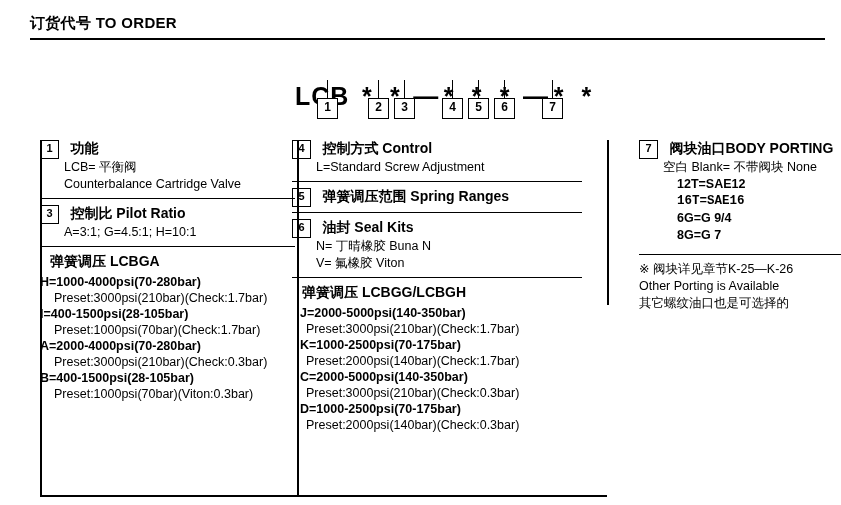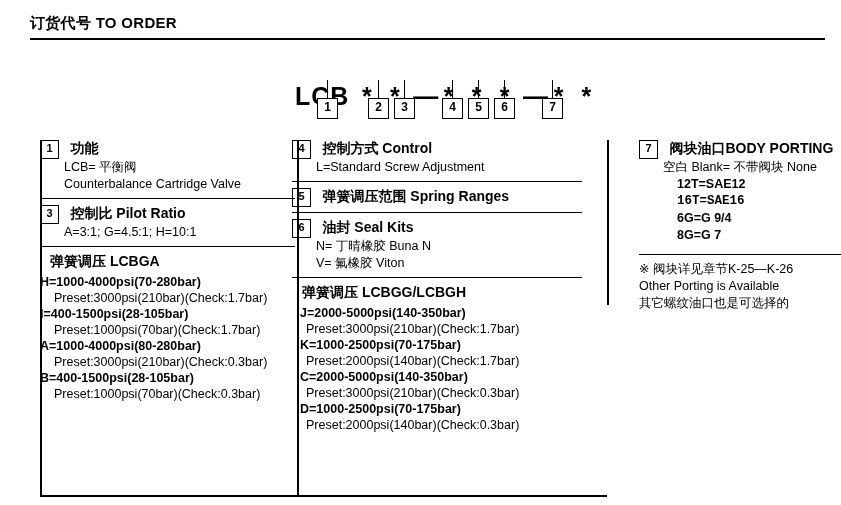"A=1000-4000psi(80-280bar)" div.sp { text: 1000-4000psi(80-280bar -> 2000-4000psi(70-280bar }
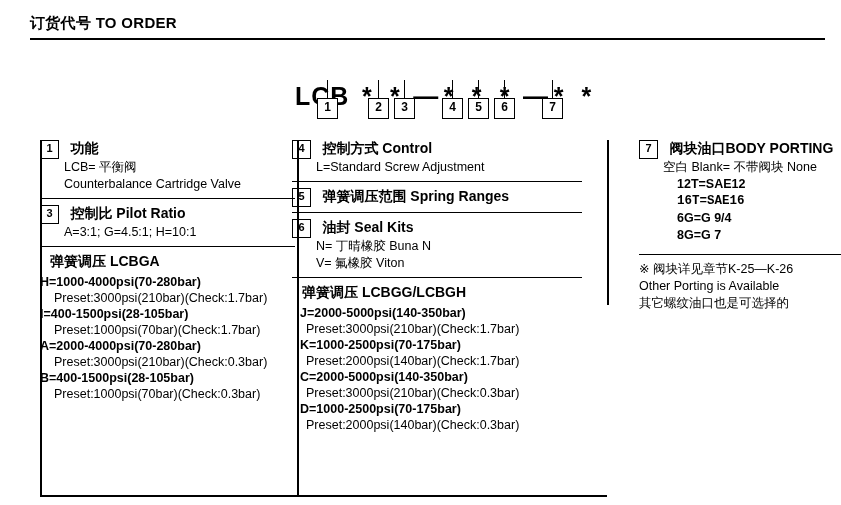"Preset:1000psi(70bar)(Check:0.3bar)" div.sp { text: Check:0.3bar -> Viton:0.3bar }
